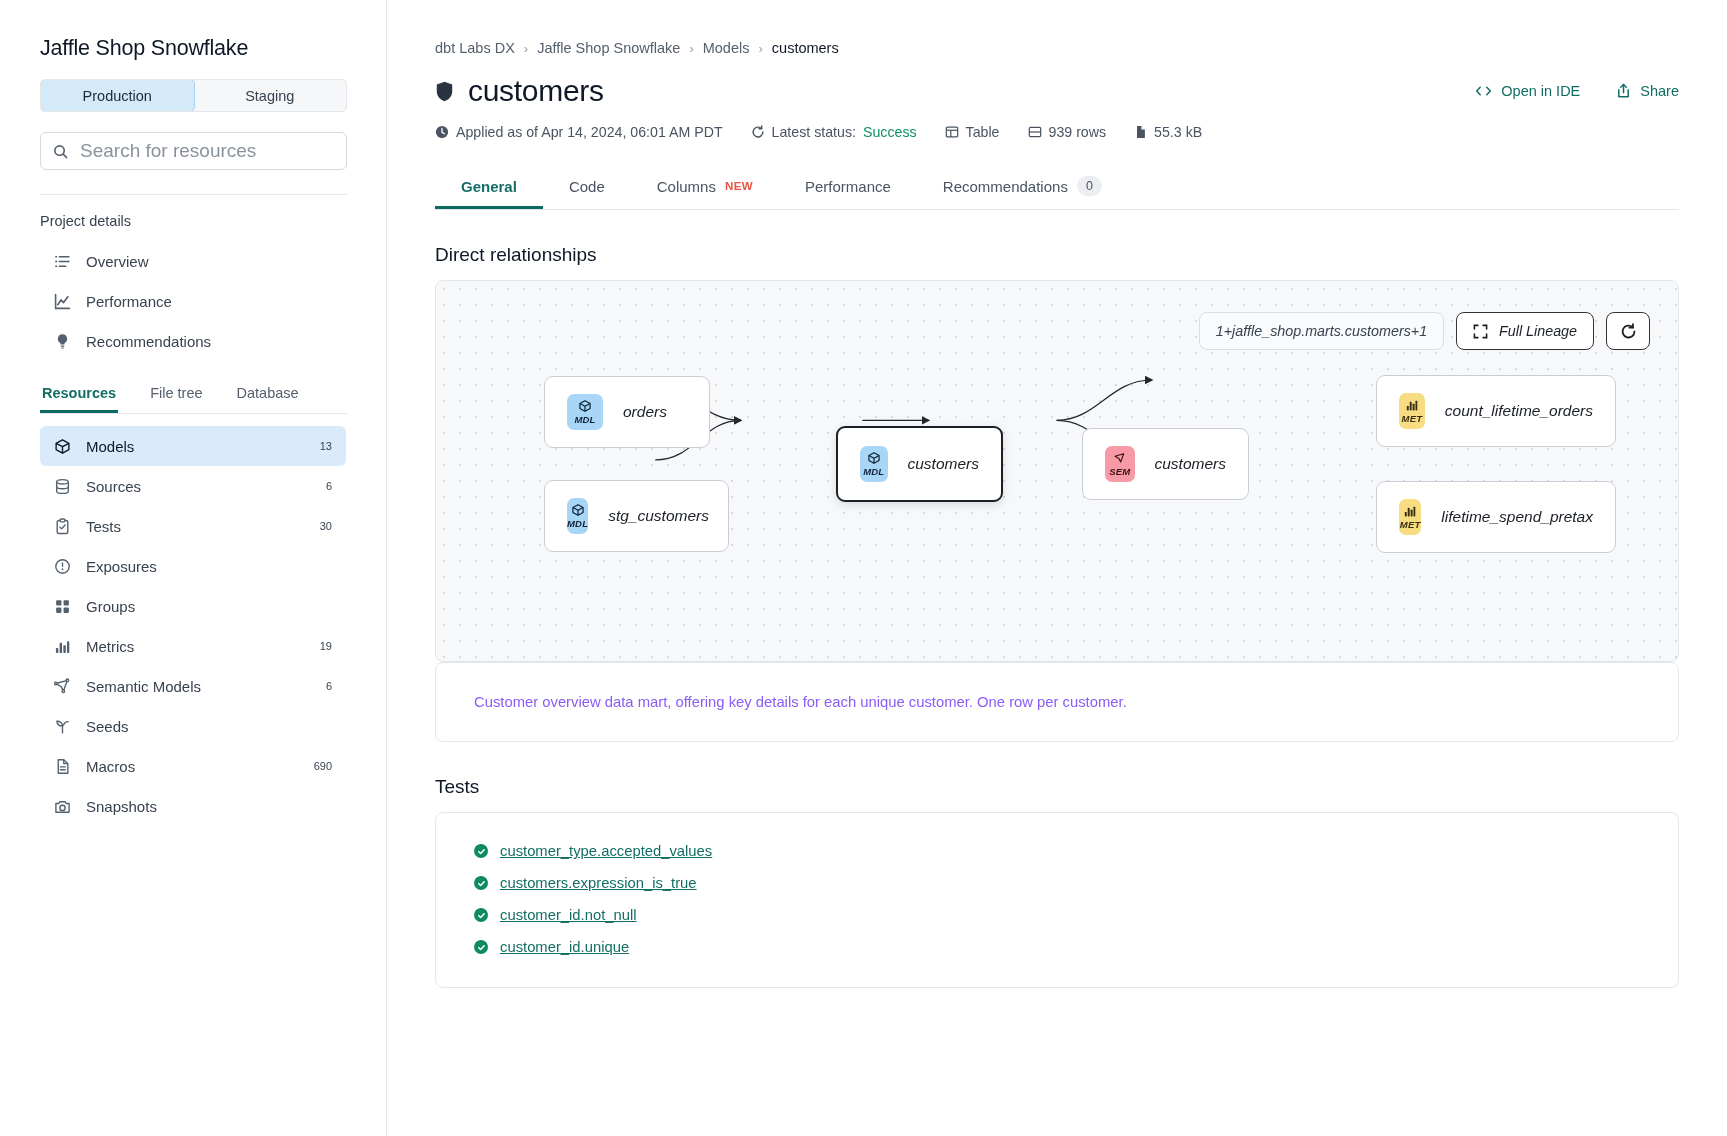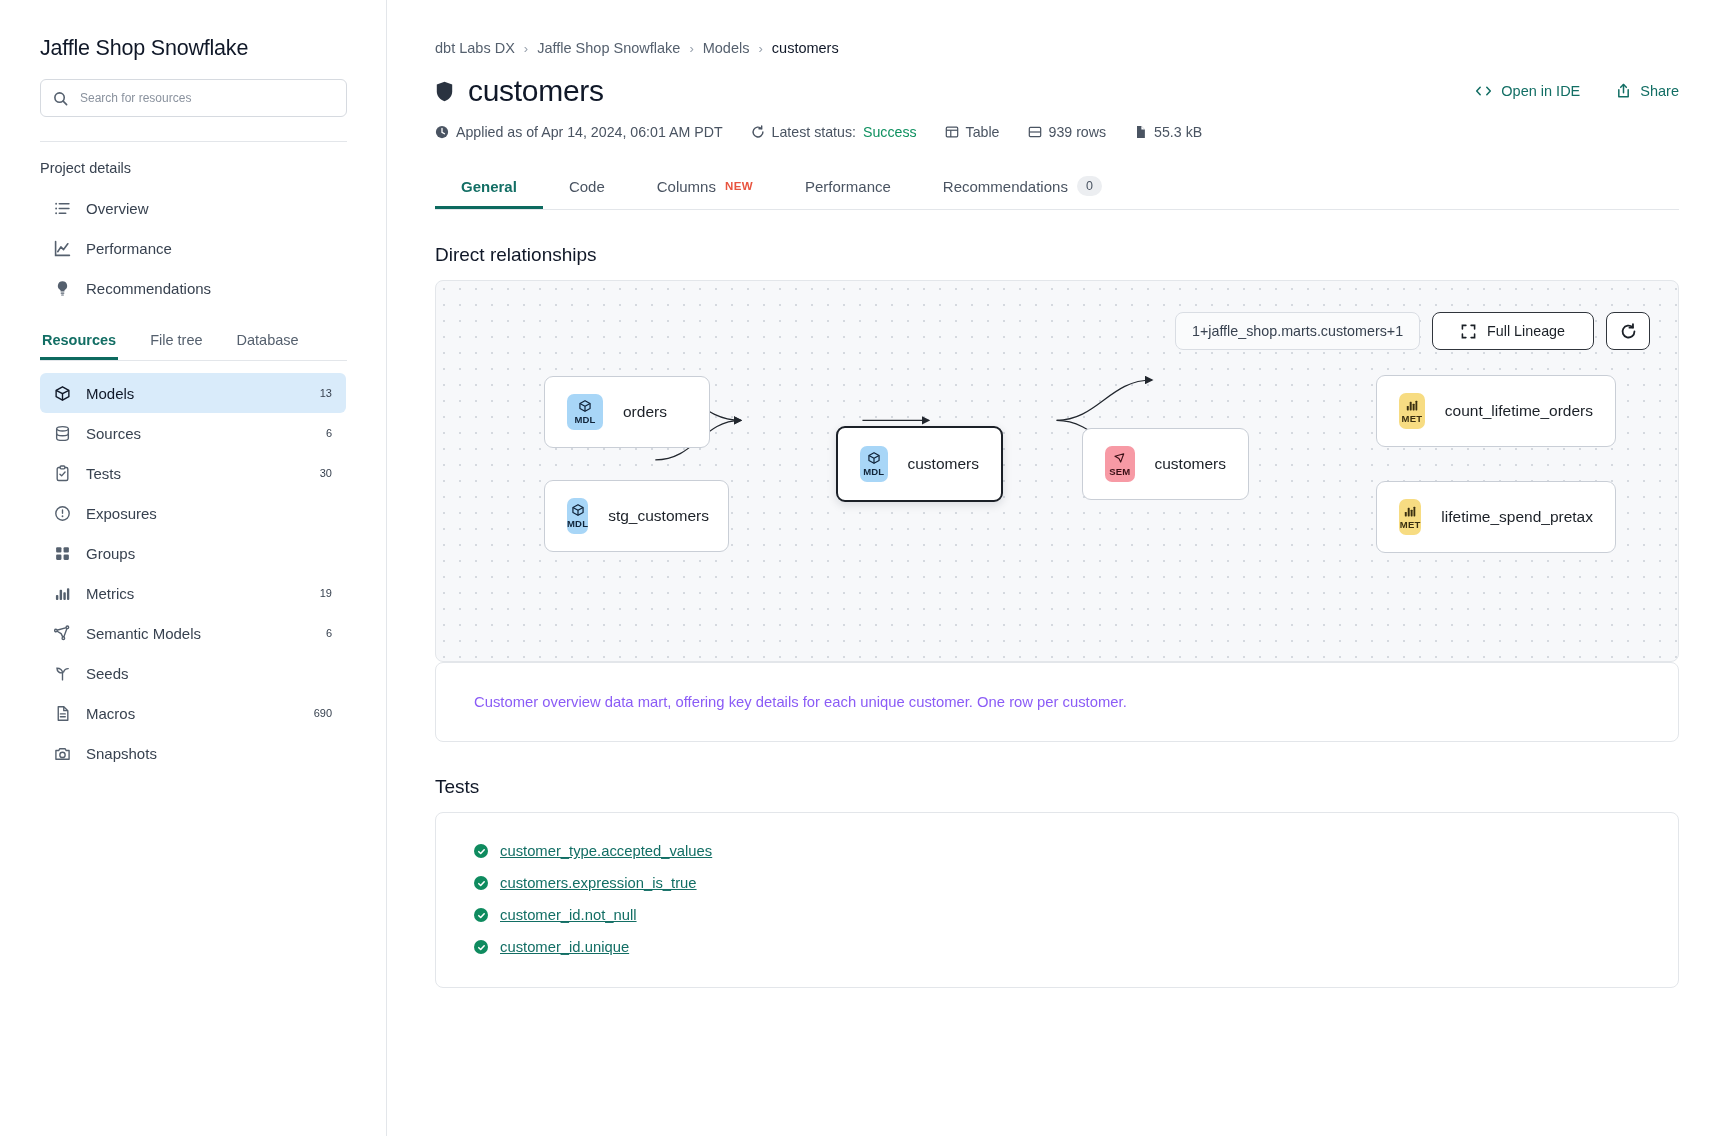"Production" div.env-toggle { html: none -> <div> <div>Production</div> <div>Staging</div> </div> }
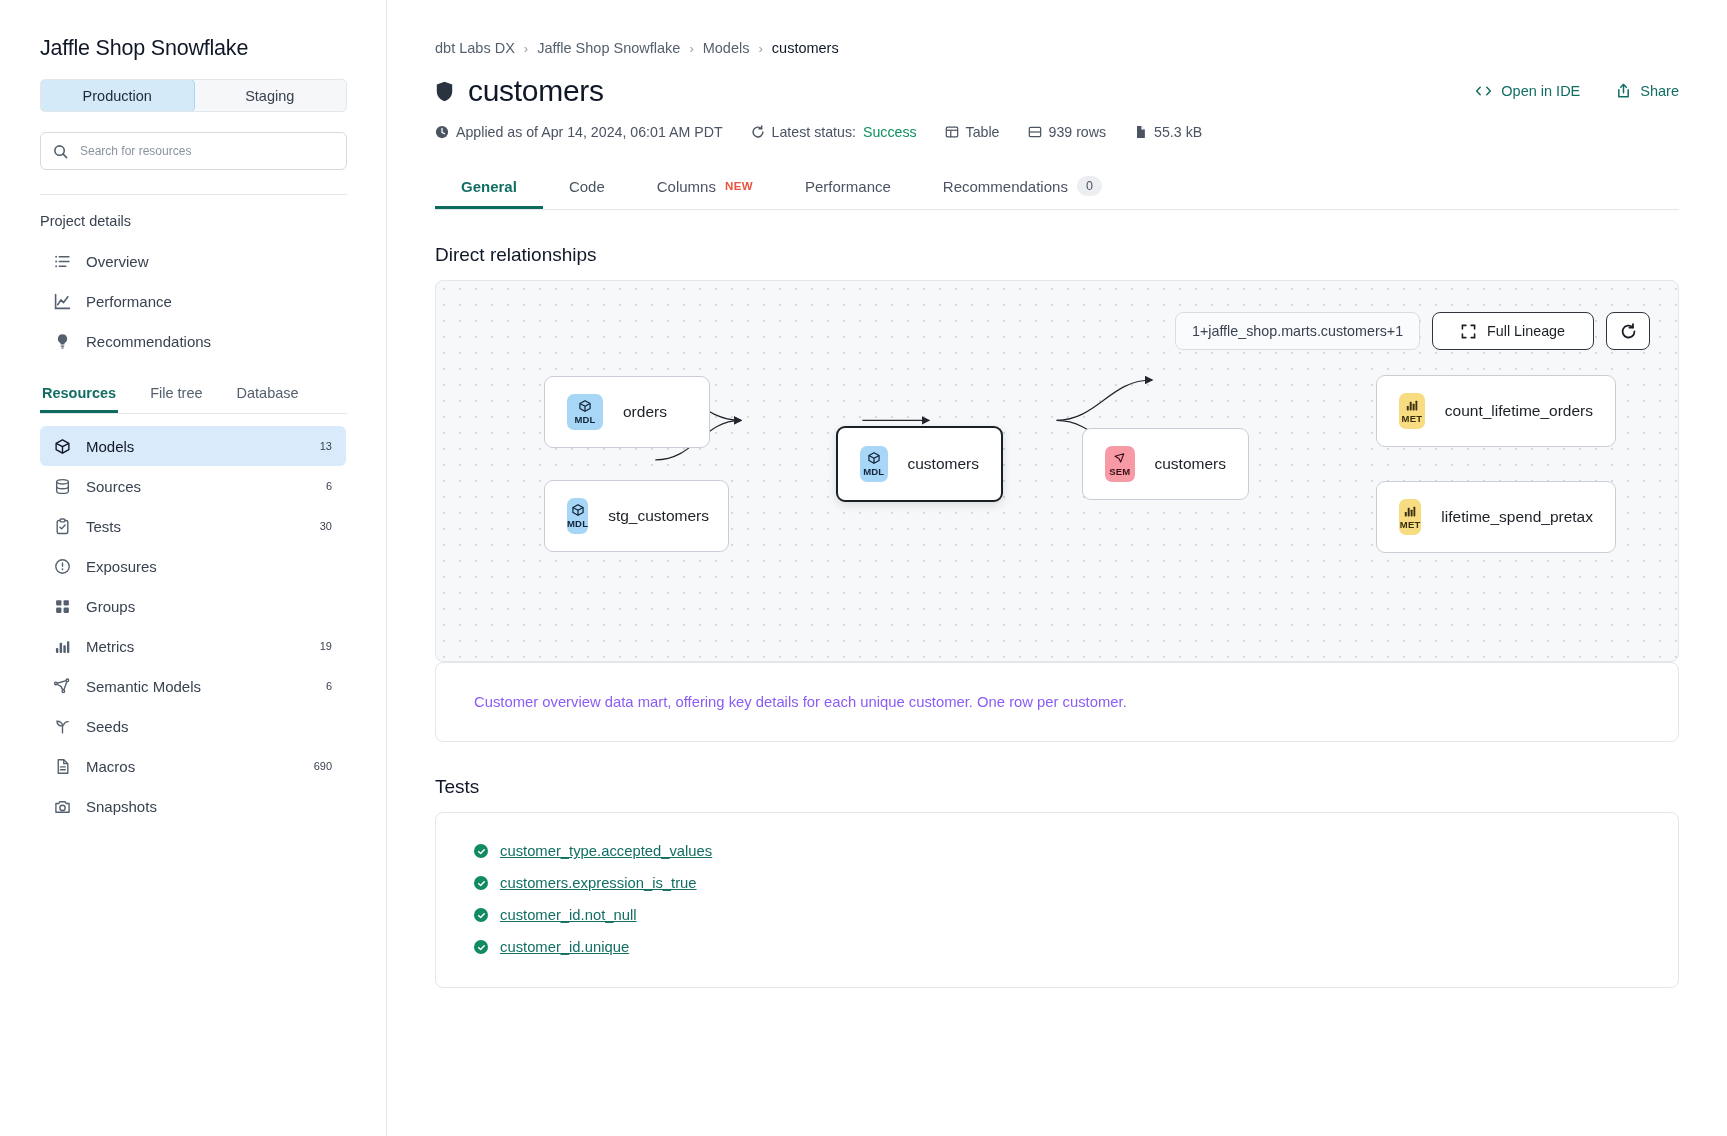"Search for resources" .search-wrap input { font-size: 12px -> 19px }
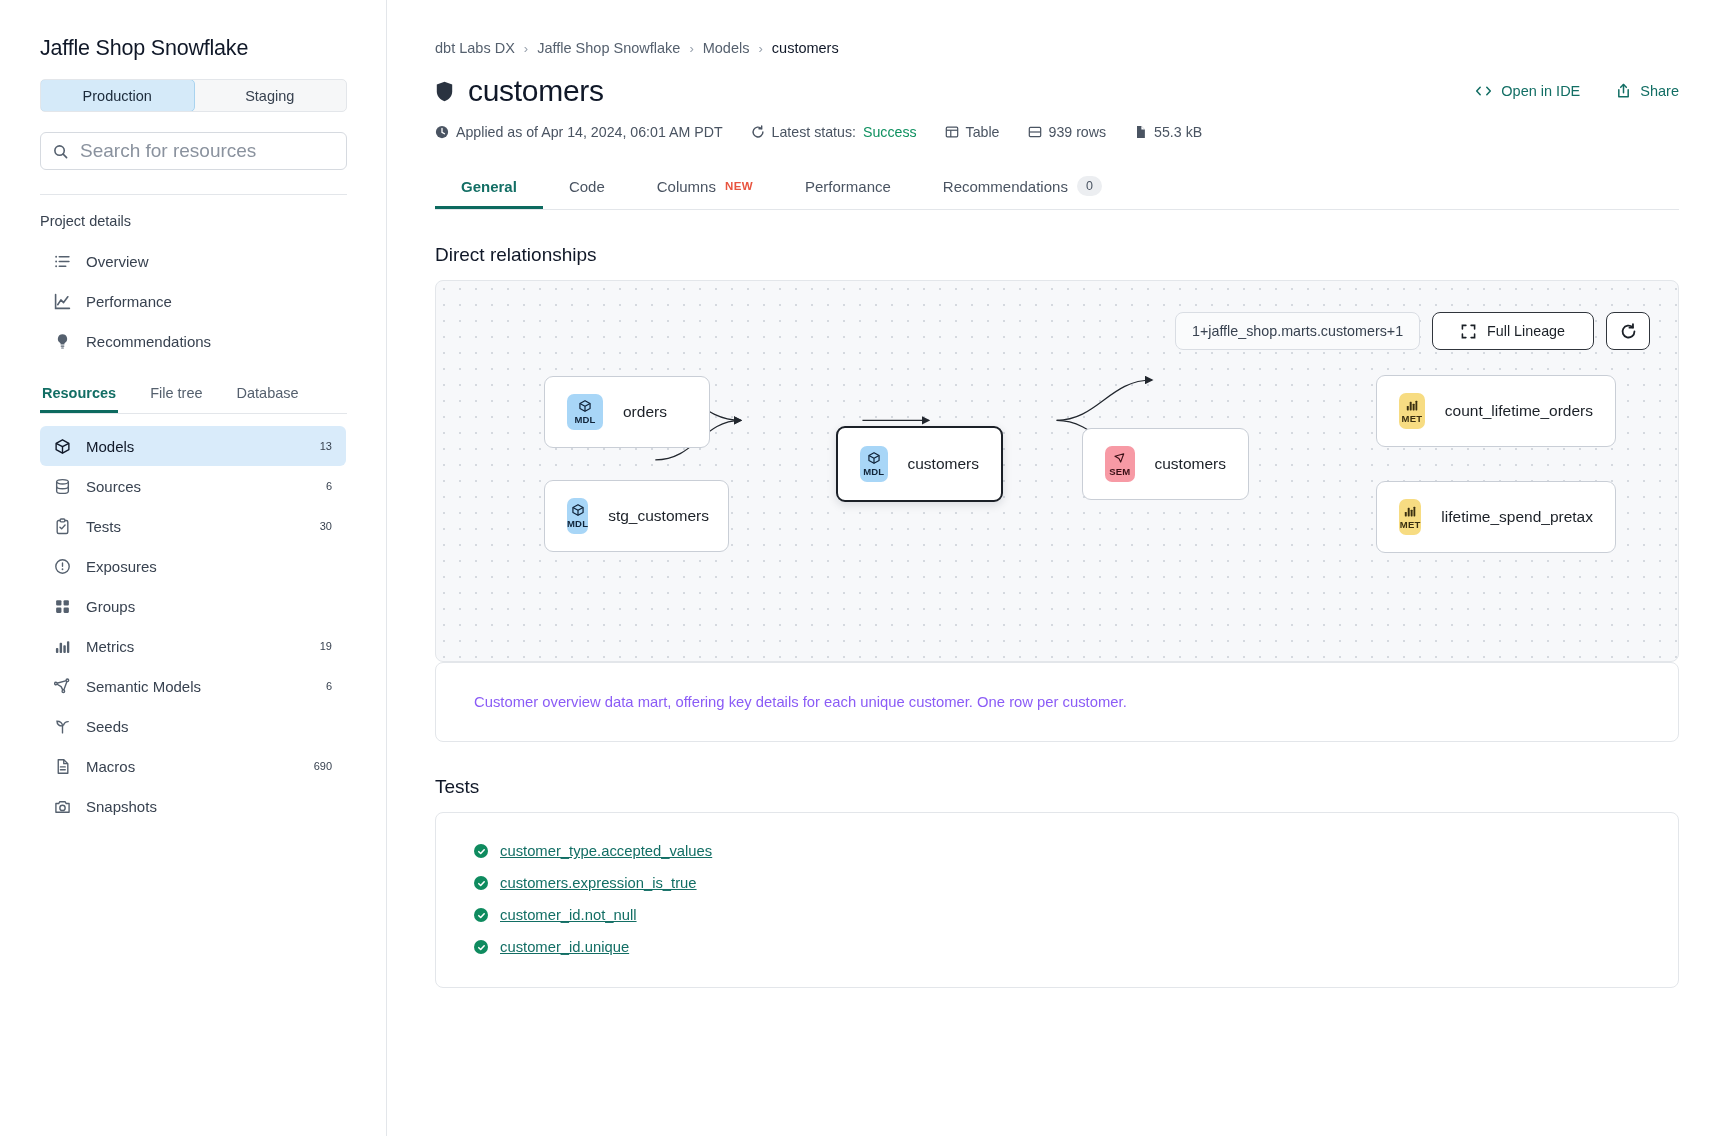"1+jaffle_shop.marts.customers+1" .lineage { font-style: none -> italic }
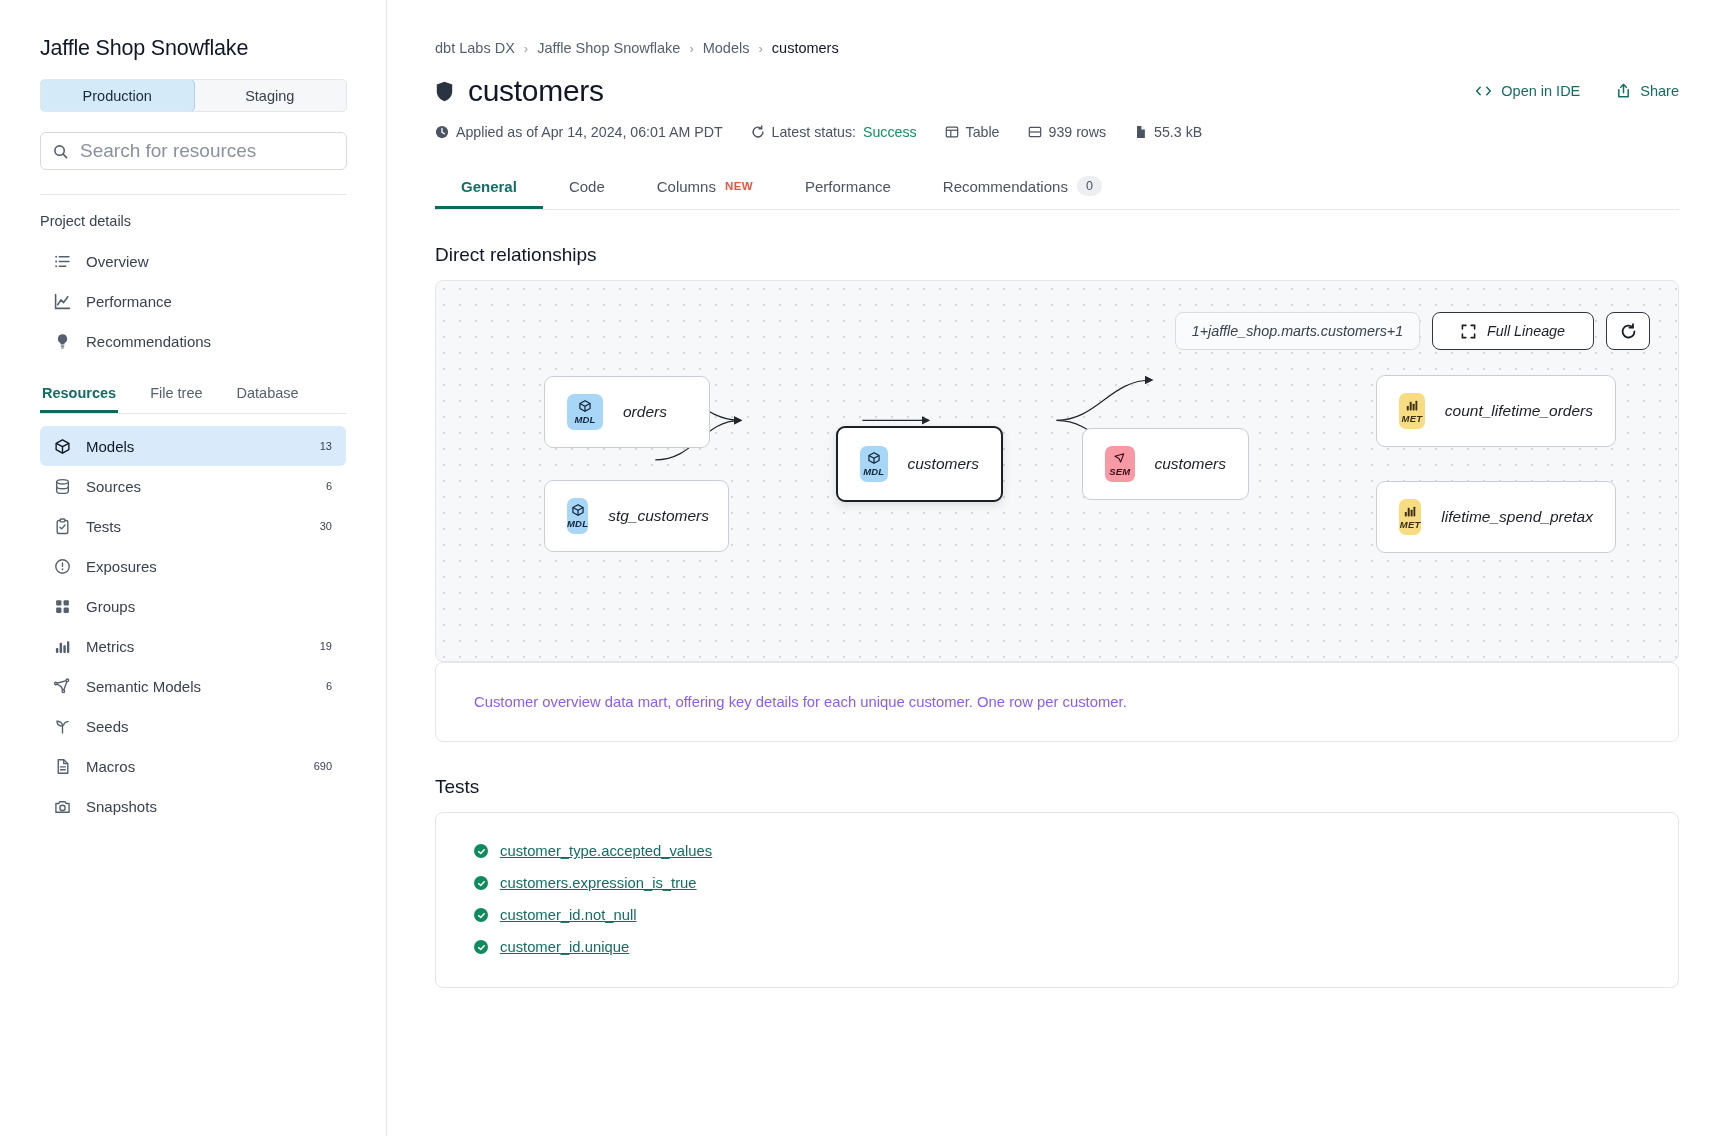"Full Lineage" .btn-box { padding: 0 28px -> 0 16px }
